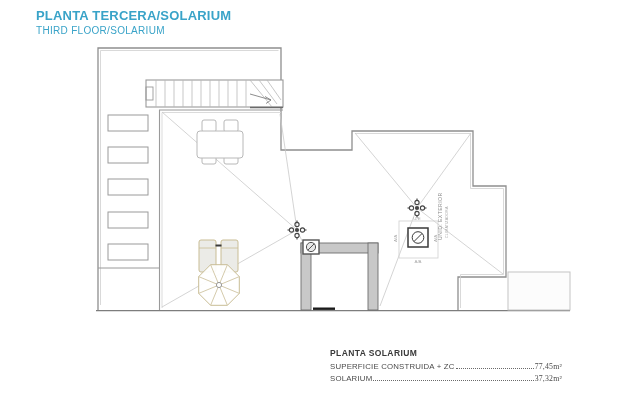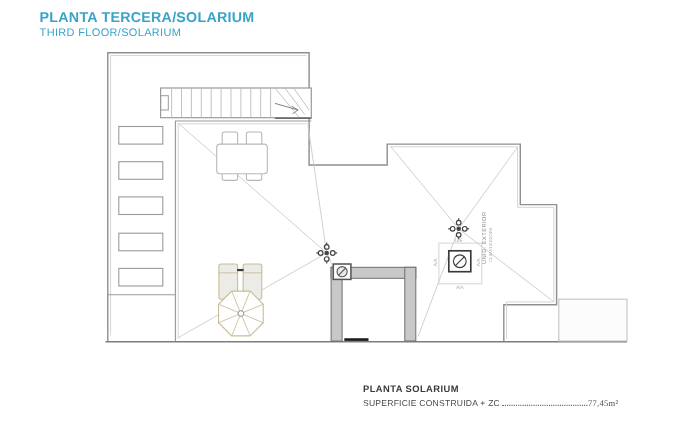"SOLARIUM" div.legend-row { html: none -> <div> <span>SOLARIUM</span> <span></span> <span>37,32m²</span> </div> }
